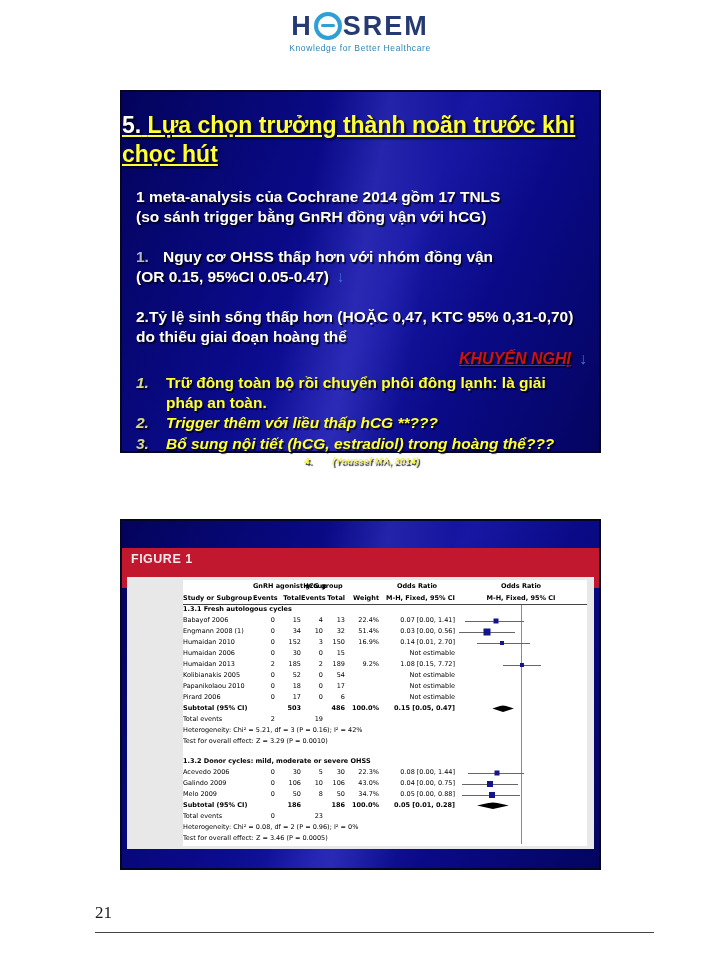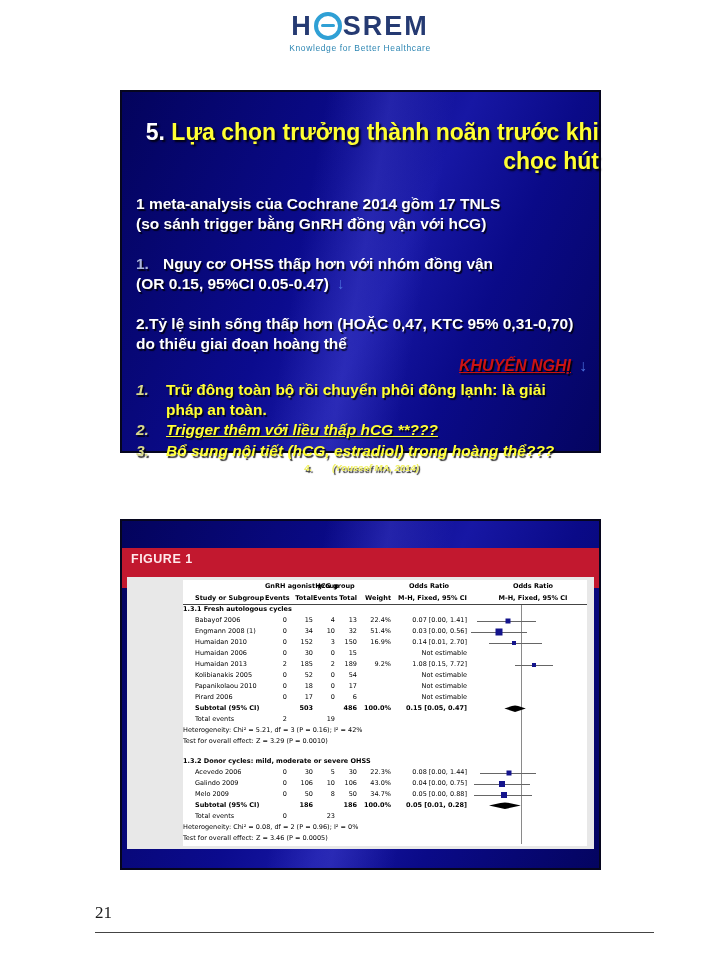"5. Lựa chọn trưởng thành" .s1-title { margin-top: 26px -> 19px; text-align: right -> left; text-decoration: none -> underline }
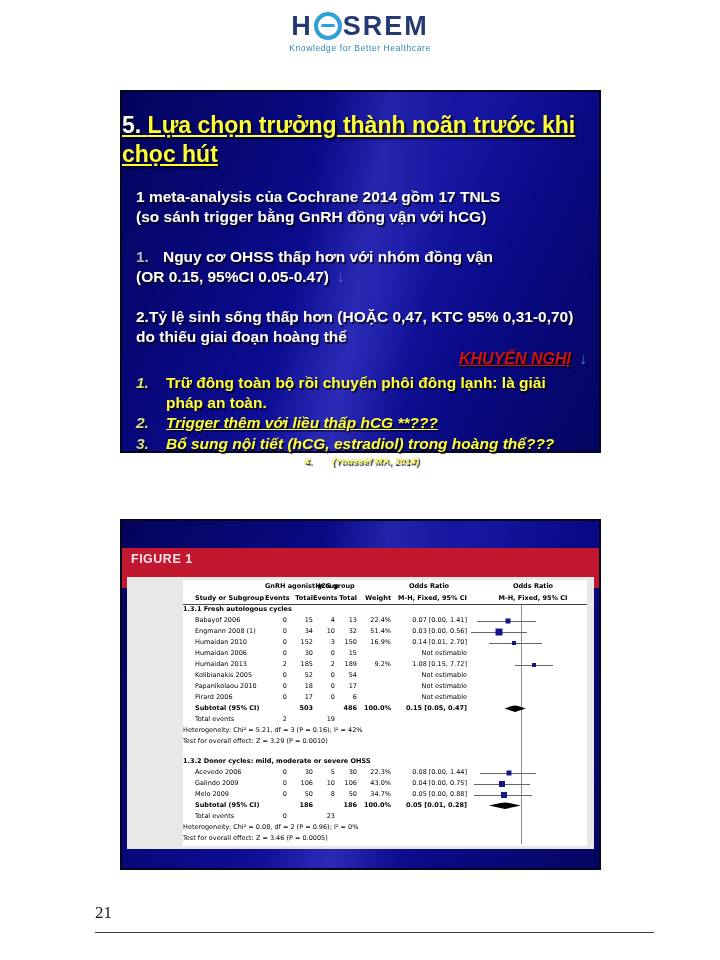"Trigger thêm với liều thấp" .st-ui { text-decoration: underline -> none }
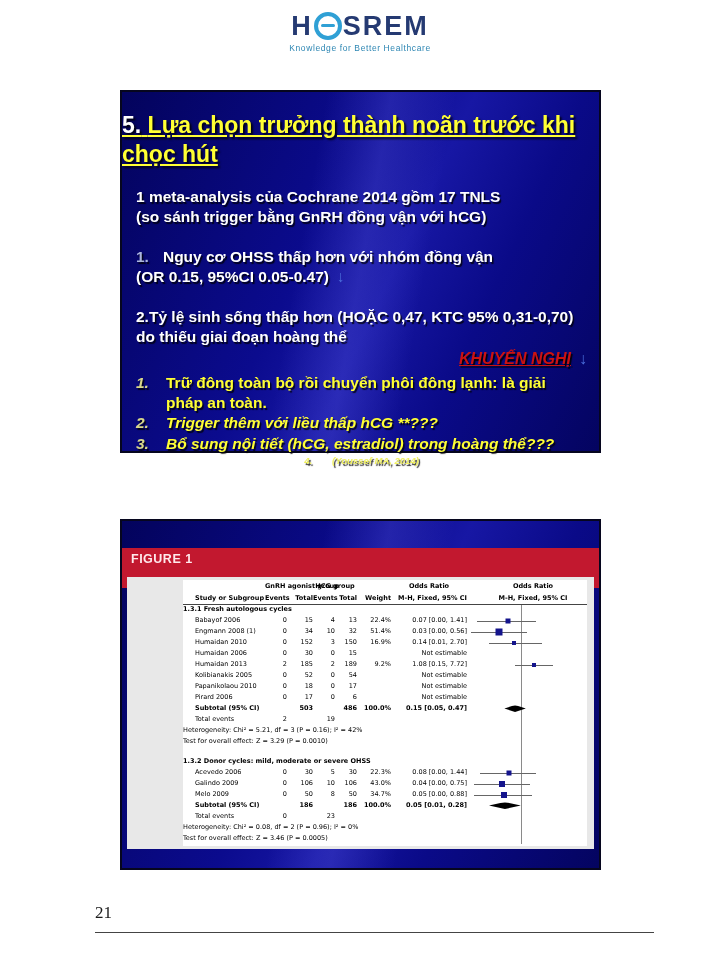"Study or Subgroup" .c-label { margin-left: 12px -> none }
